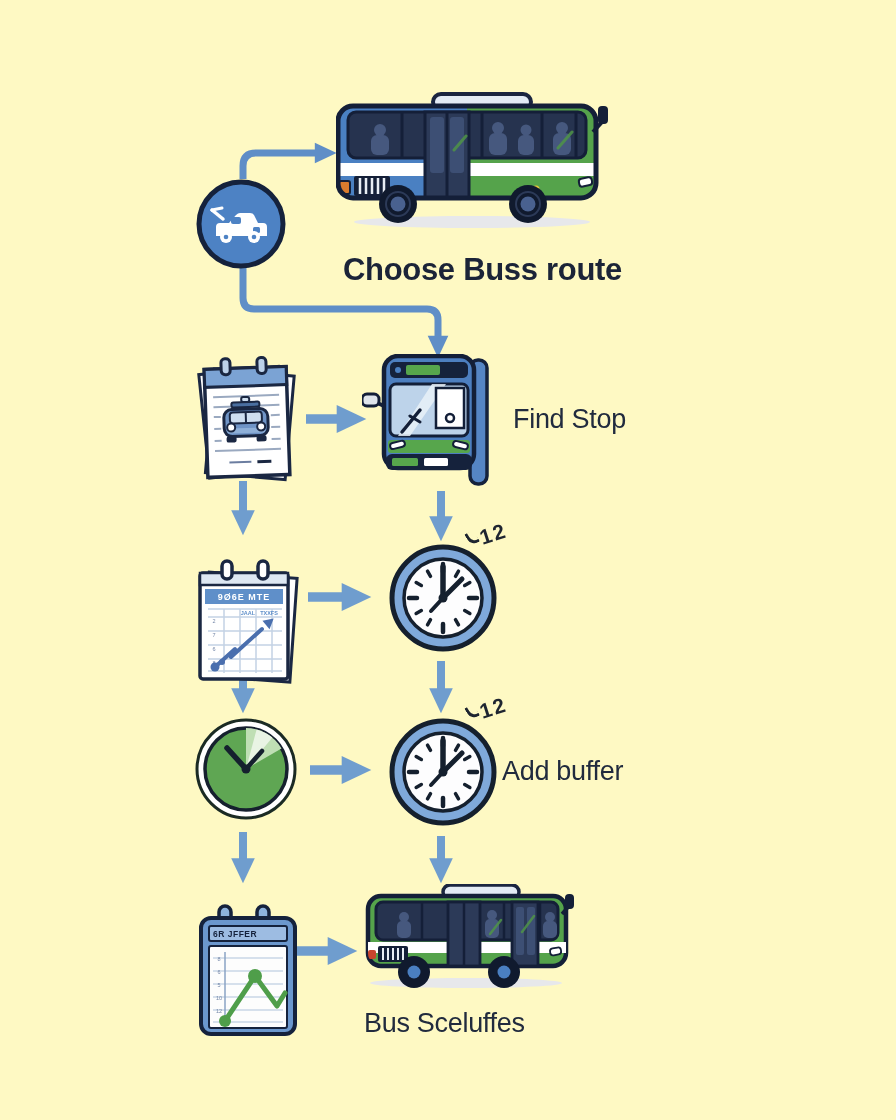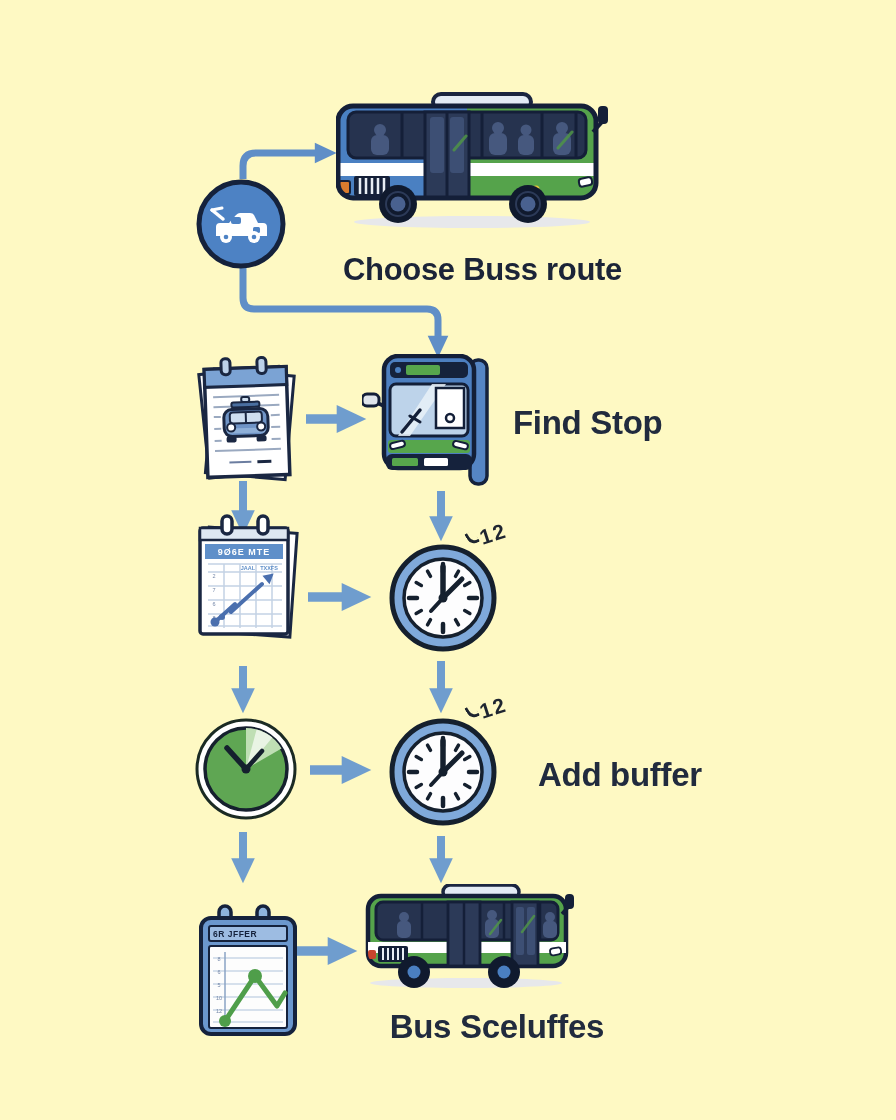"Find Stop" .label { font-size: 33px -> 27px; font-weight: 700 -> 400 }
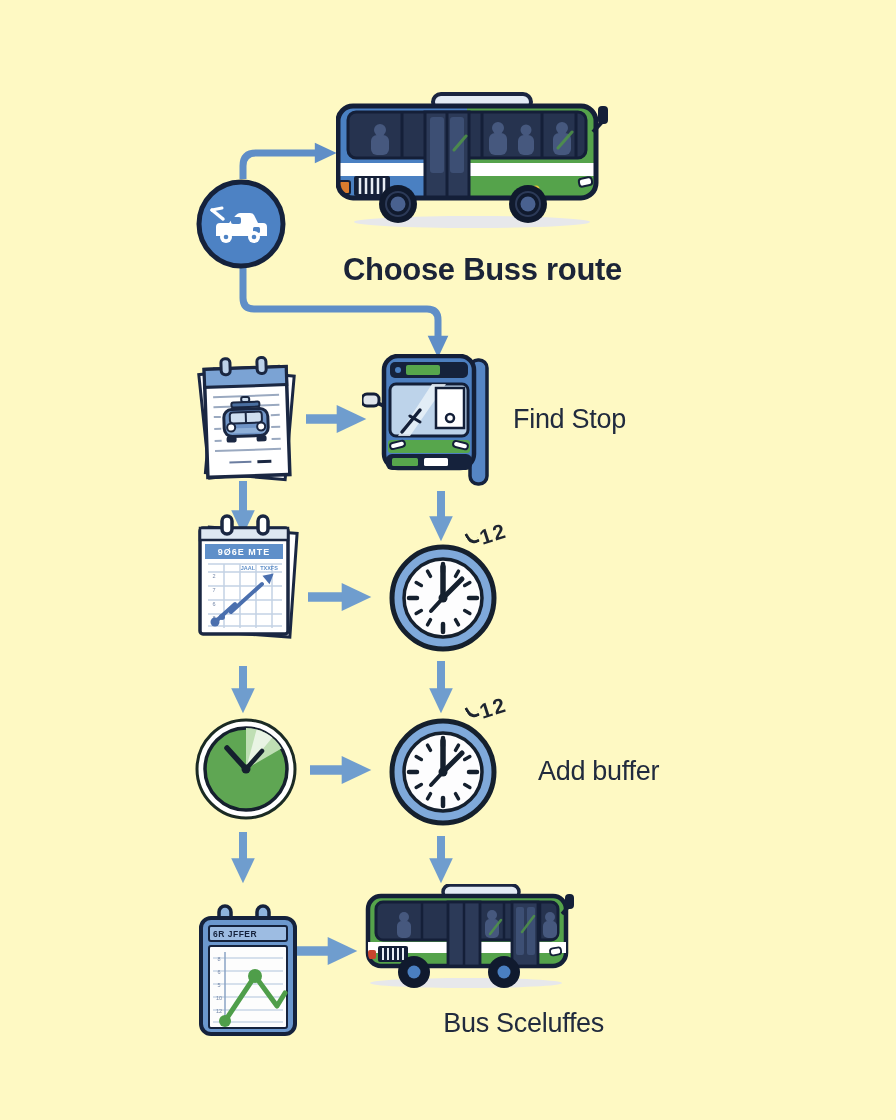"9Ø6E MTE" div.abs { top: 512px -> 557px }
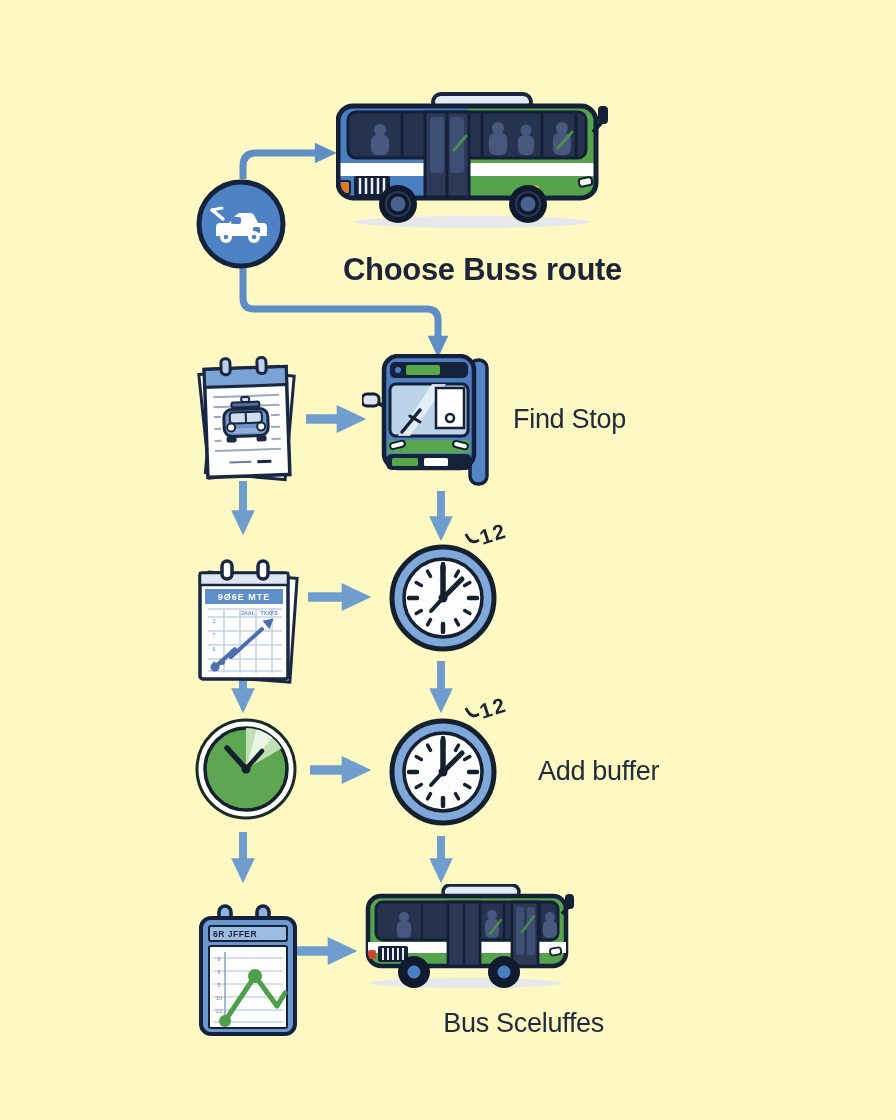"Add buffer" div.label { left: 538px -> 502px }
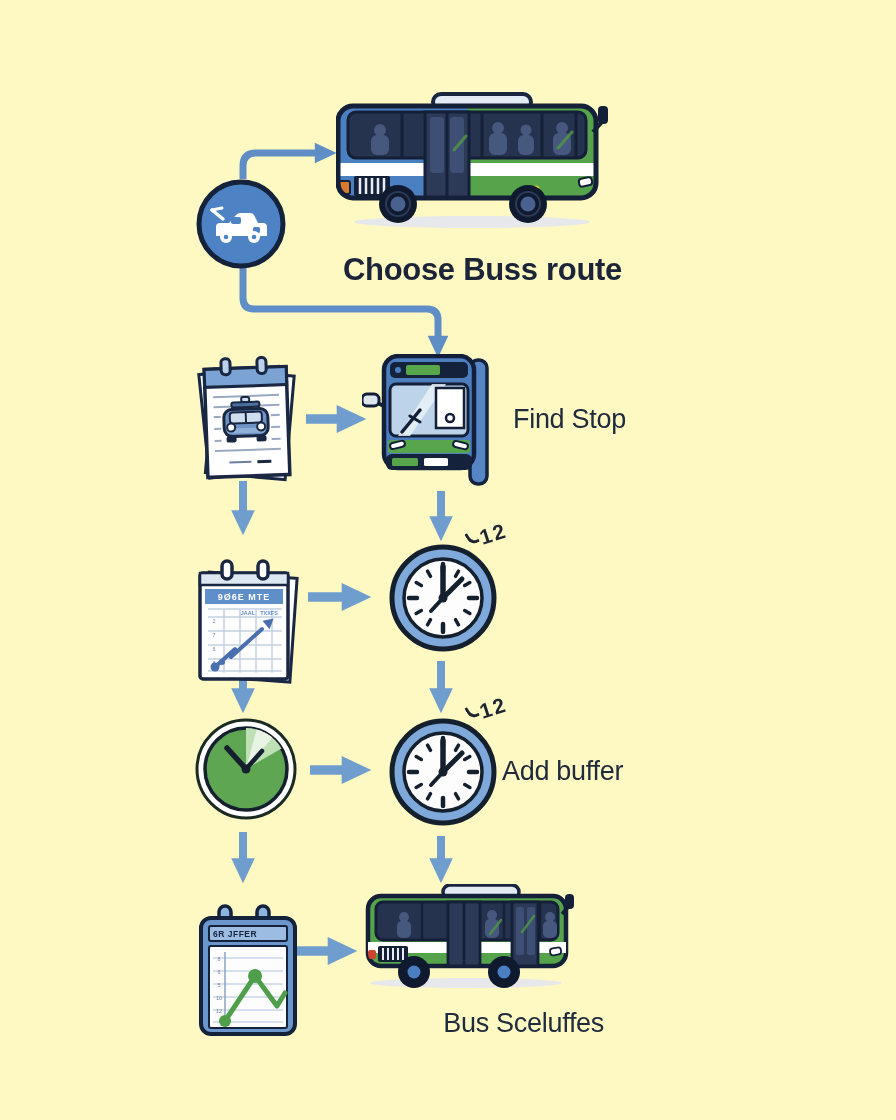"Bus Sceluffes" .label.centered { text-align: right -> left }
